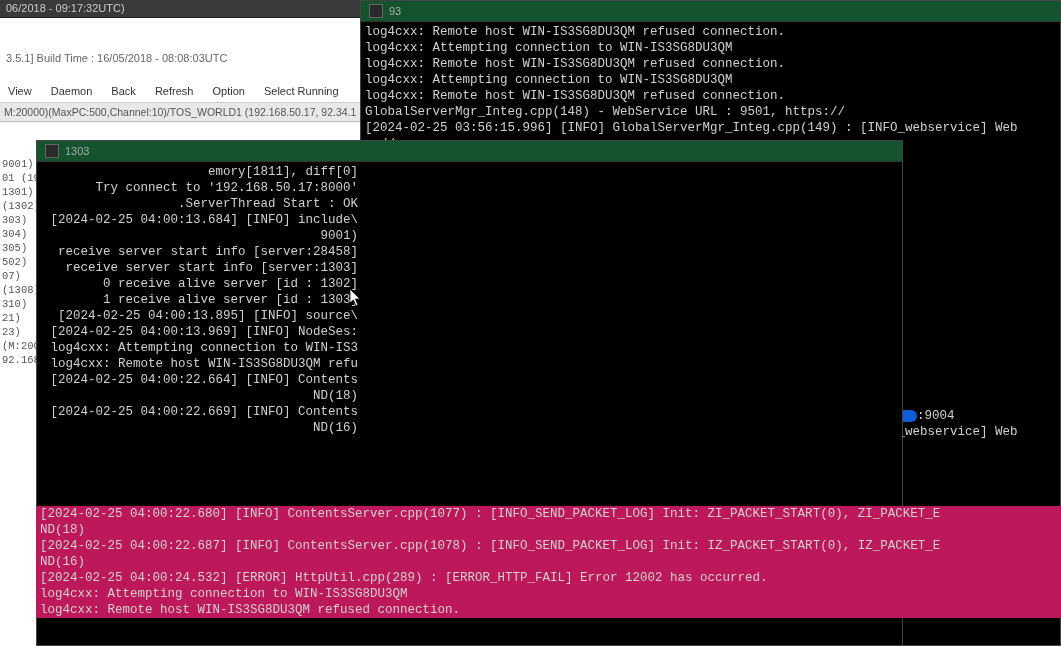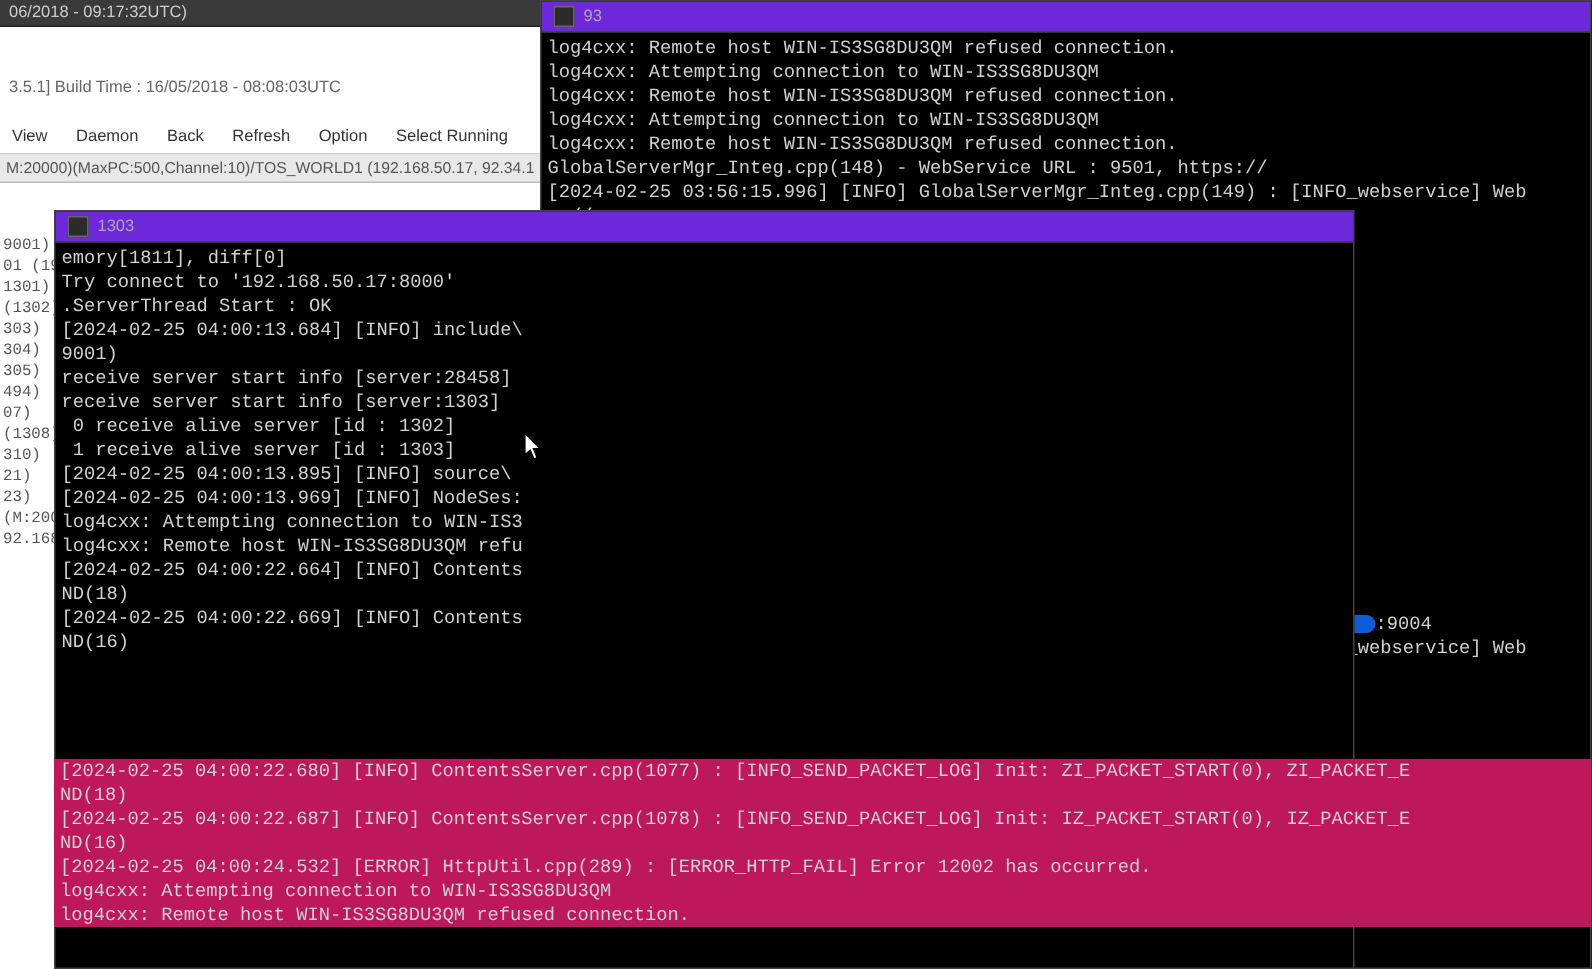"93" .console-title { background: #6d28d9 -> #14532d }
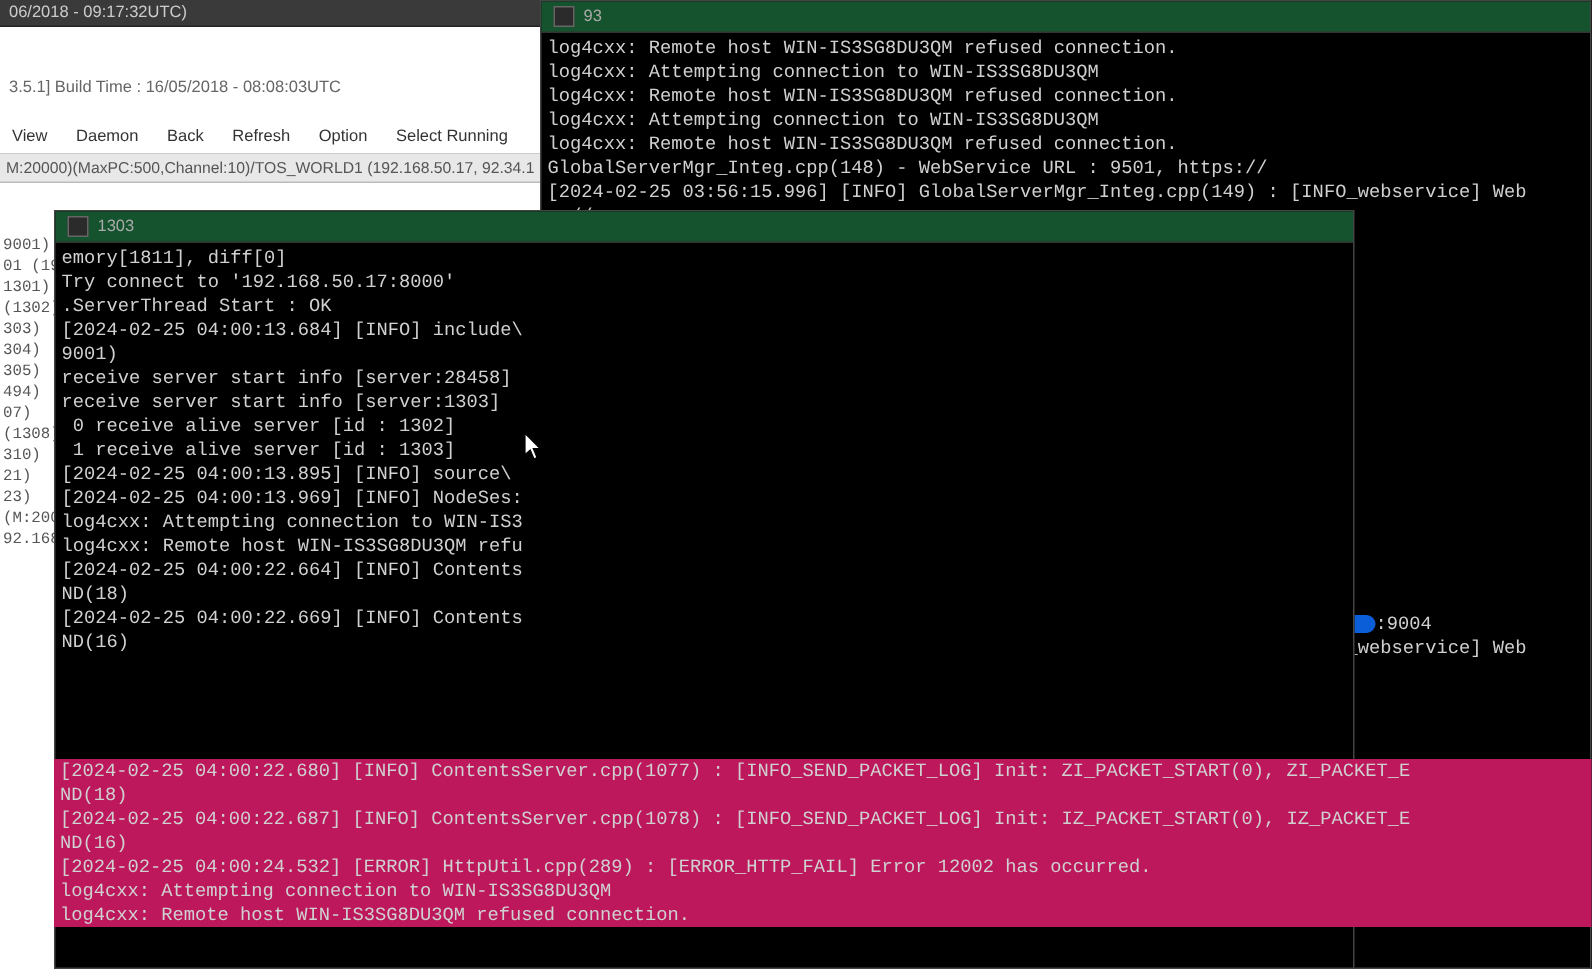"emory[1811], diff[0]" #left-console .console-body { text-align: none -> right }
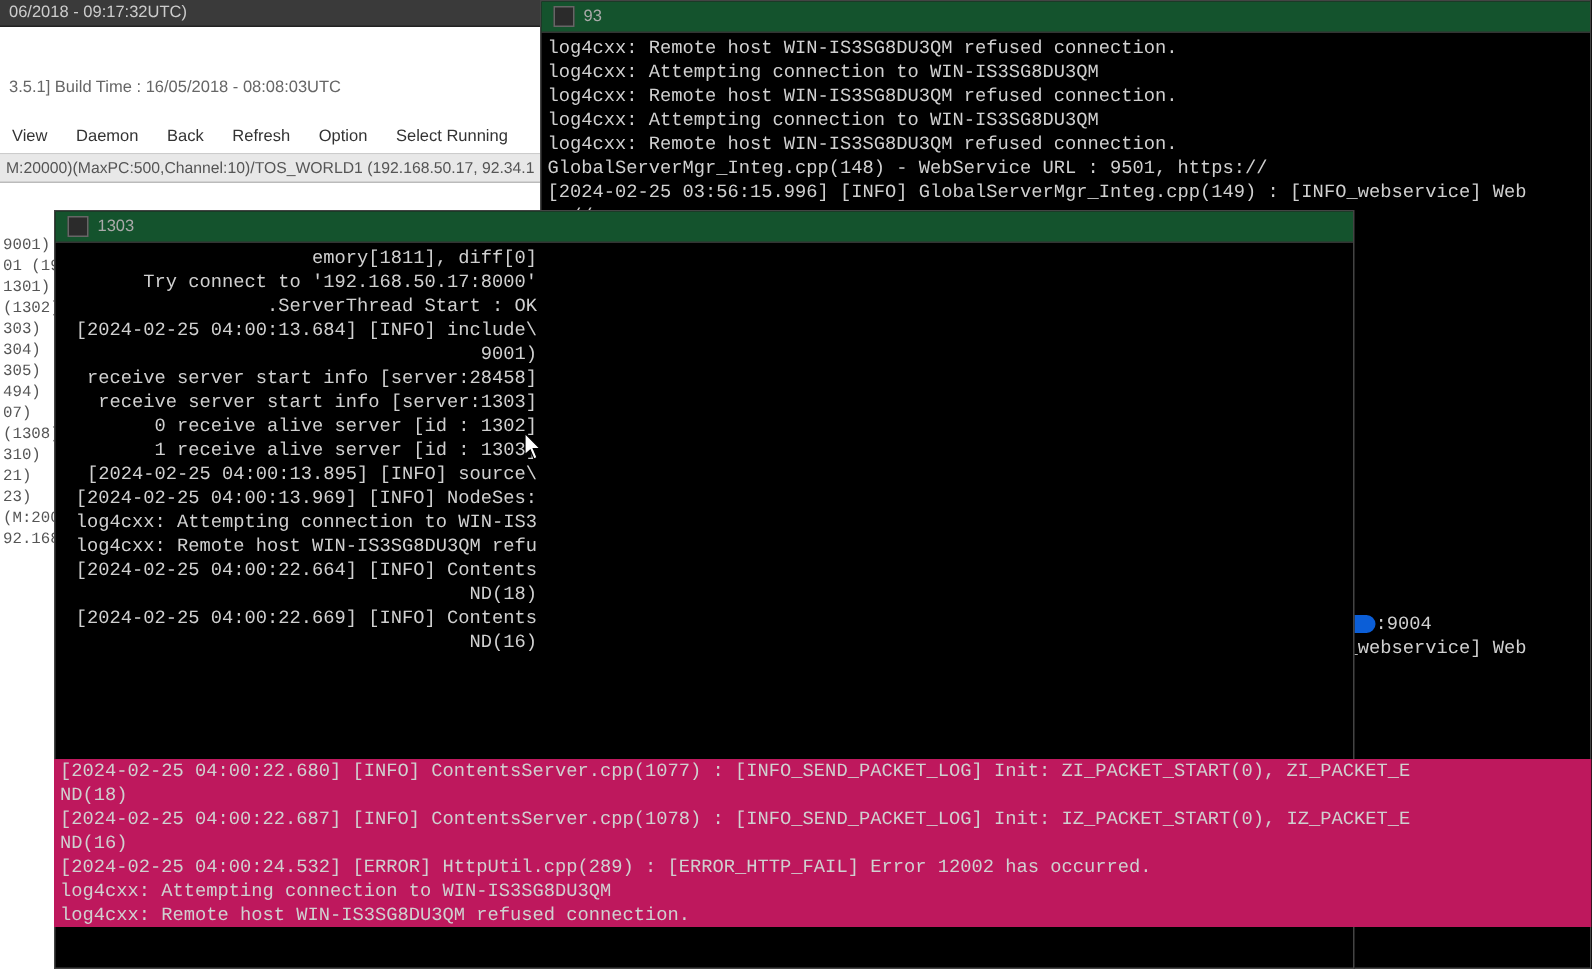"494)" div { text: 494 -> 502 }
